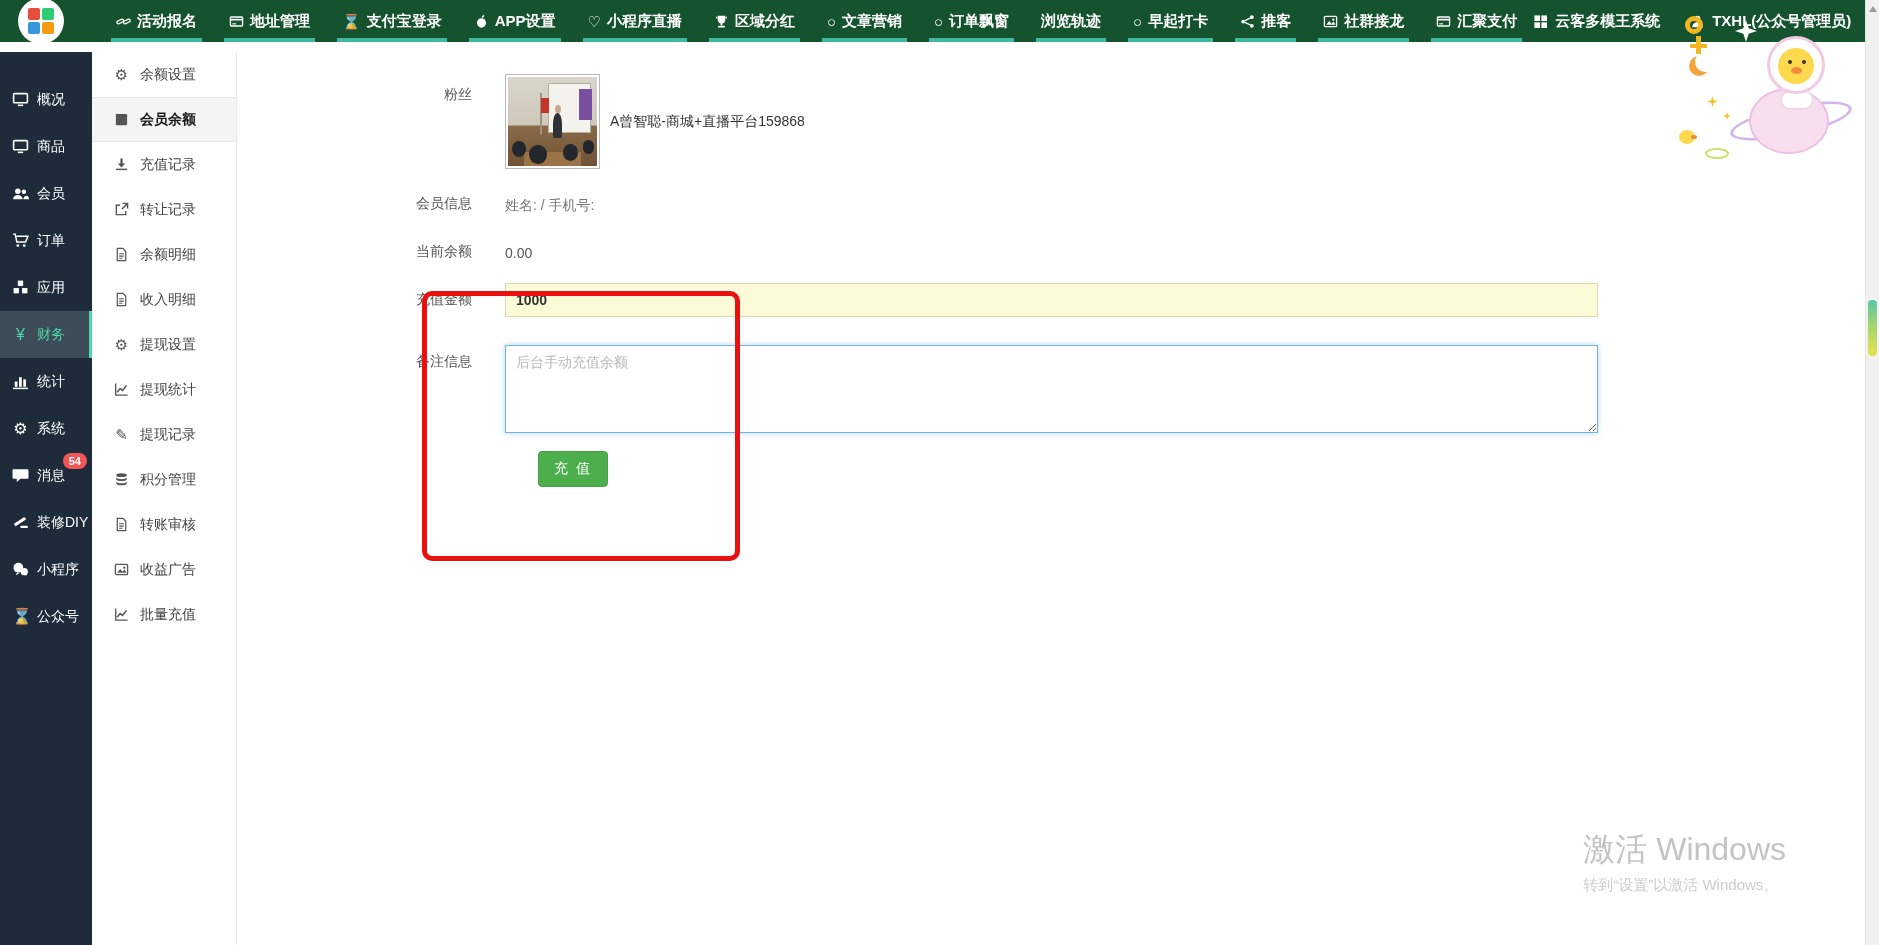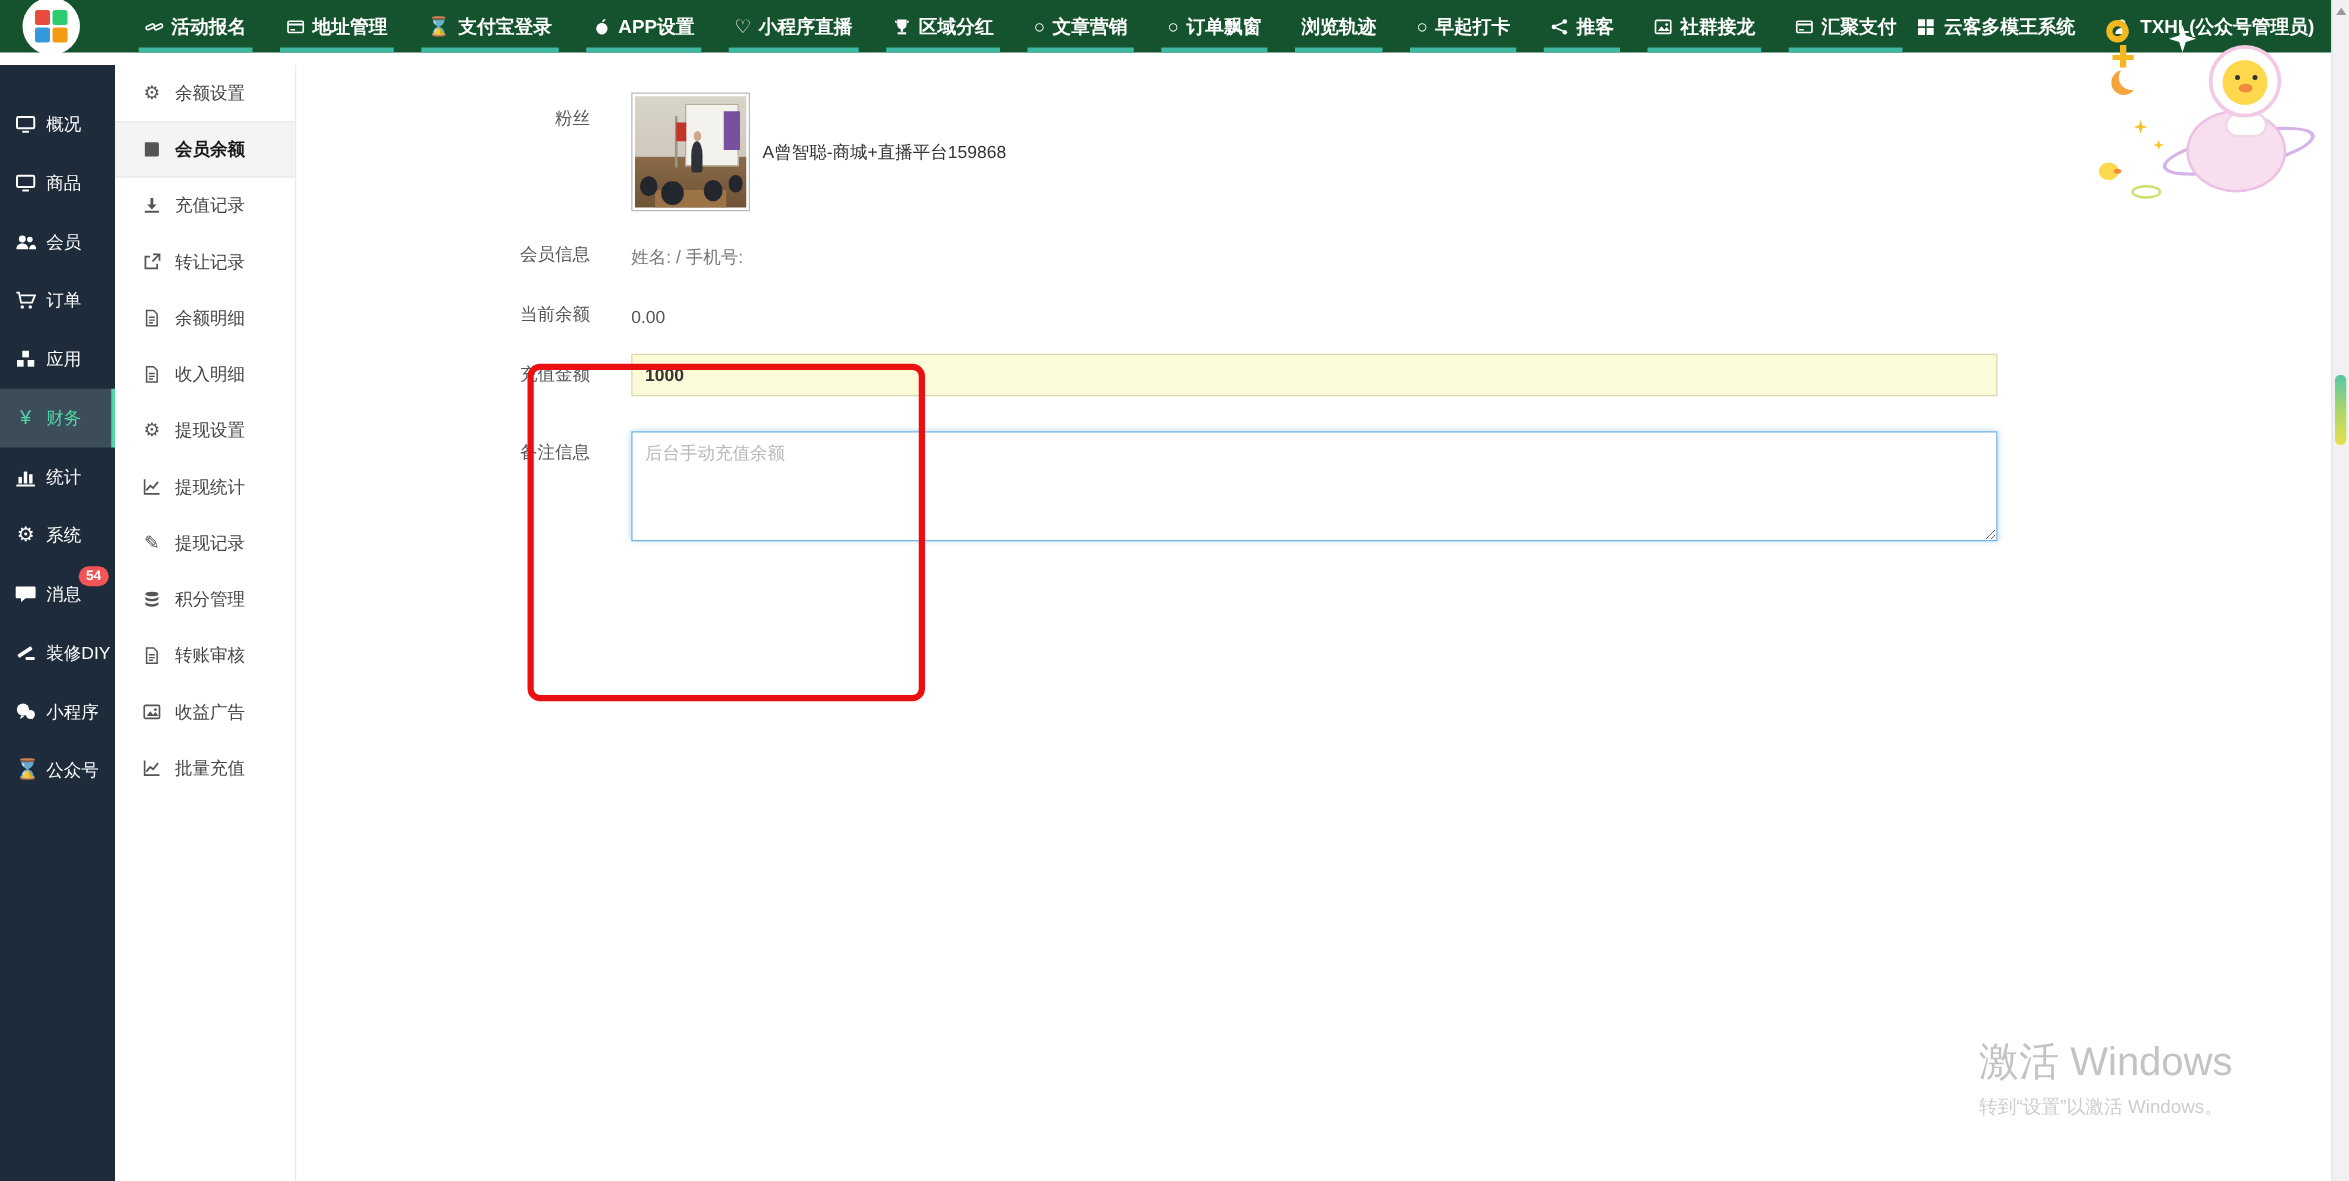"充 值" div { html: none -> <div> <button>充 值</button> </div> }
